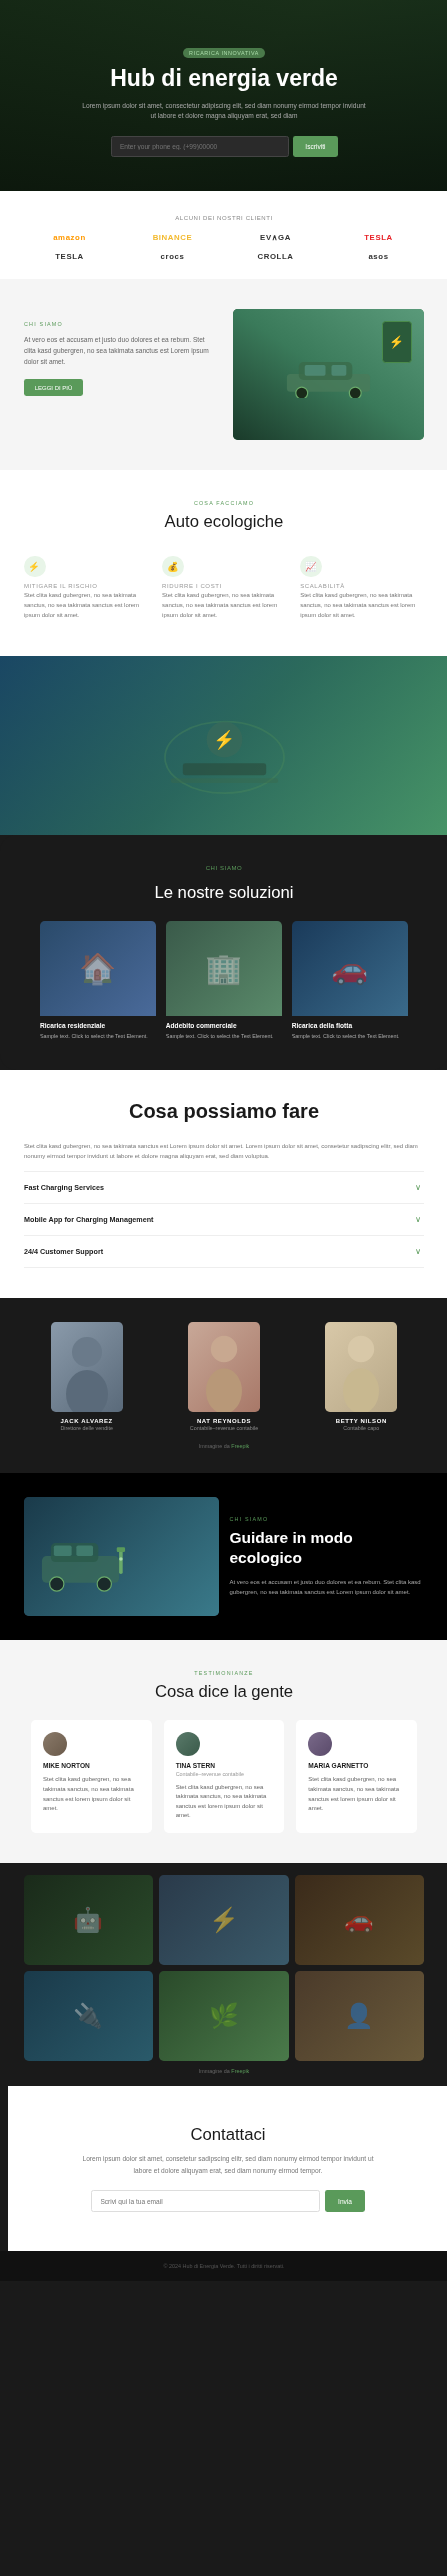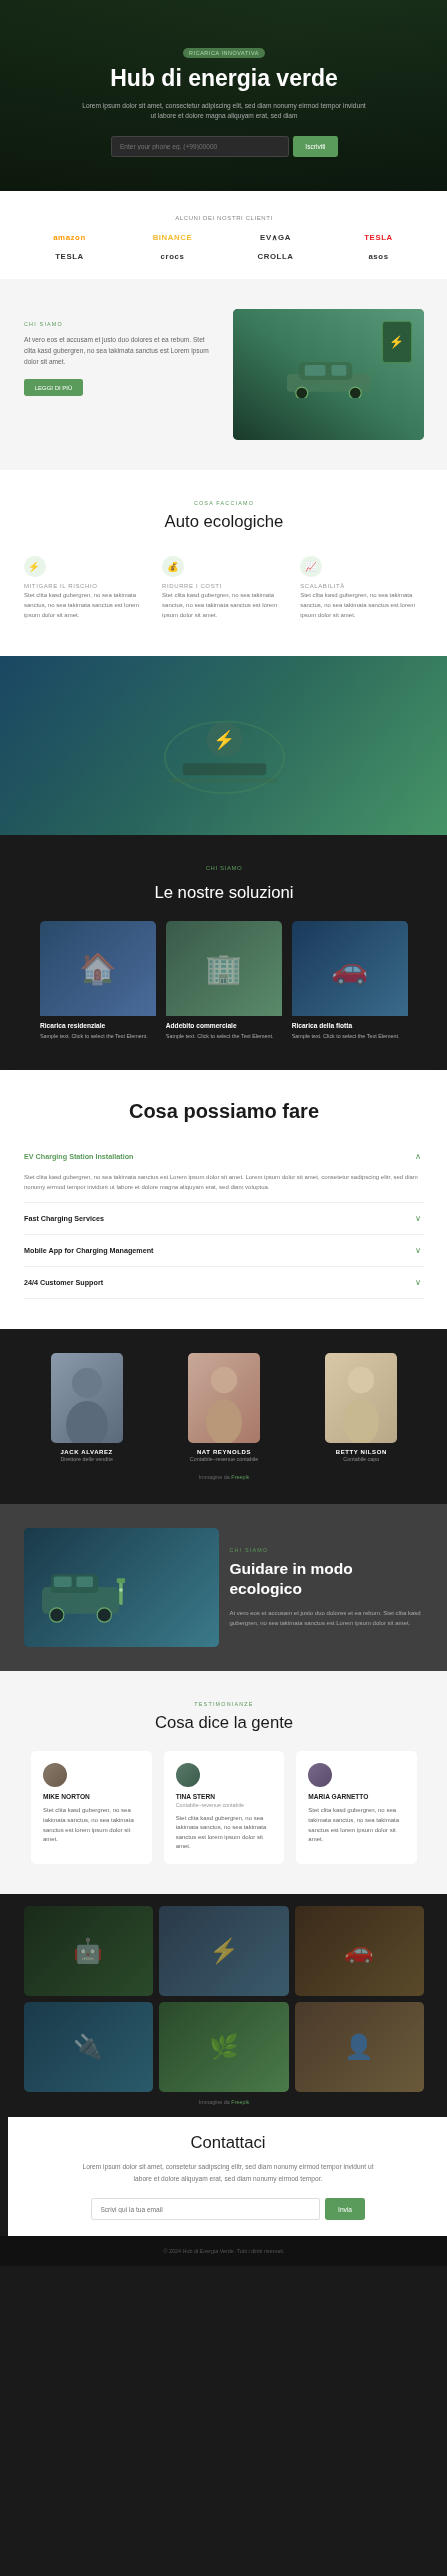"EV Charging Station Installation" div.accordion-header { html: <div> <span>EV Charging Station Installation</span> <span>∧</span> </div> -> none }
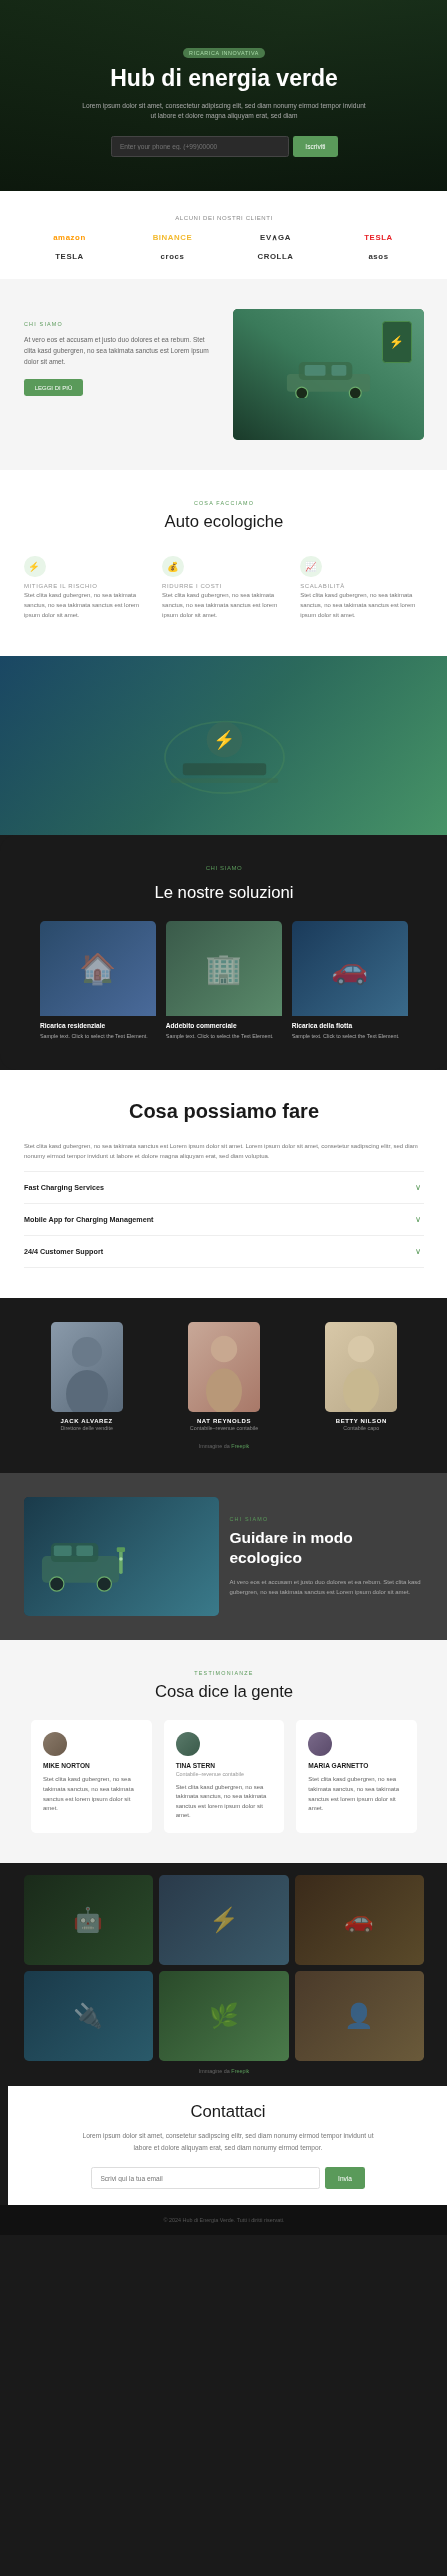"Guidare in modo ecologico" .guide-section { background: #404040 -> #000000 }
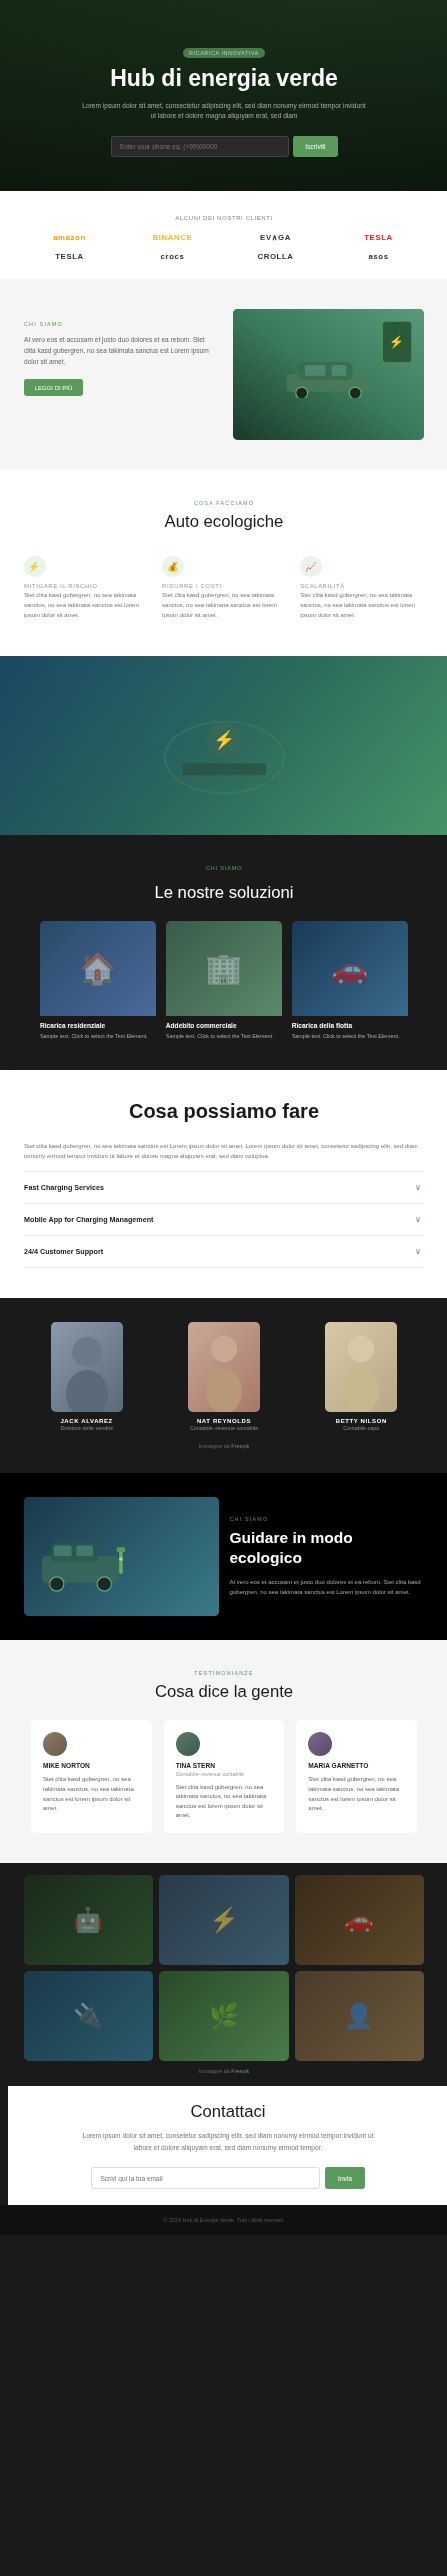"Contattaci" .contact-section { padding: 16px 24px -> 39px 24px }
